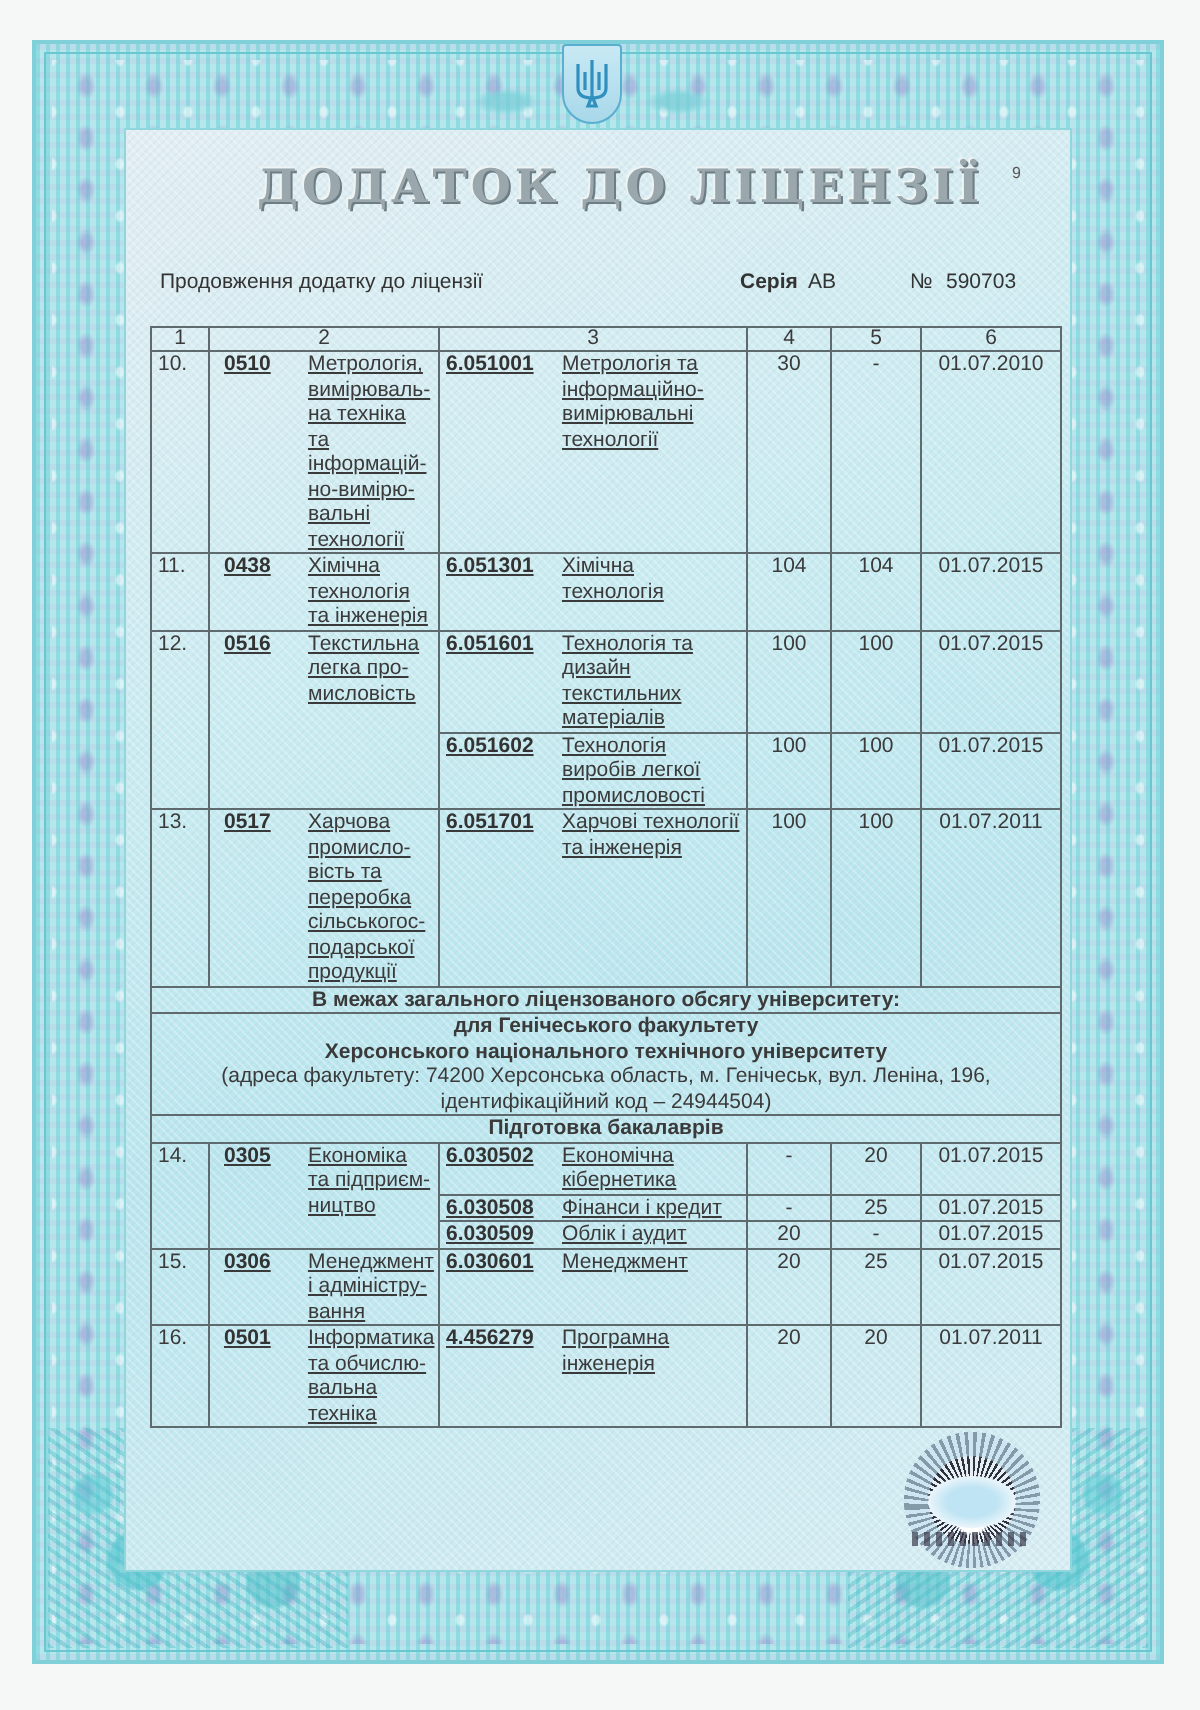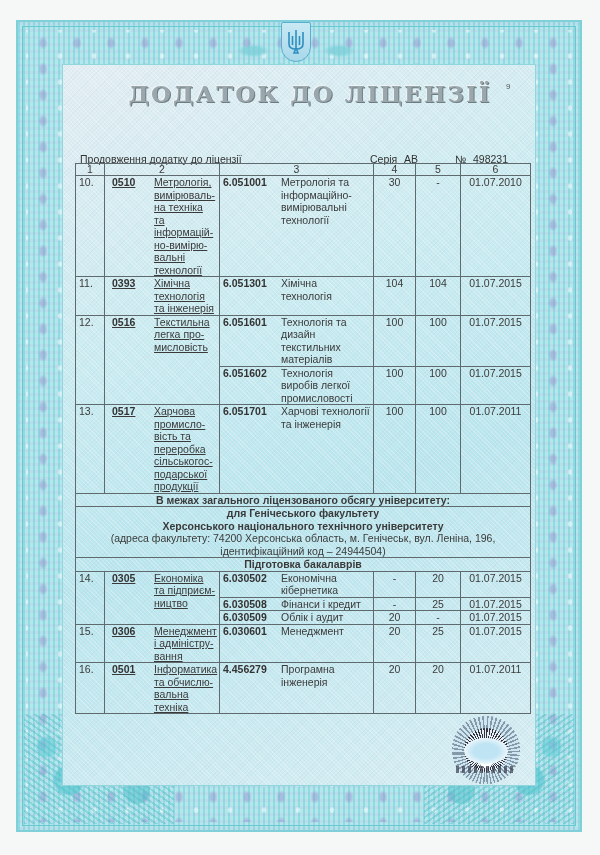"Продовження додатку до ліцензії" .continuation-line { top: 153px -> 135px }
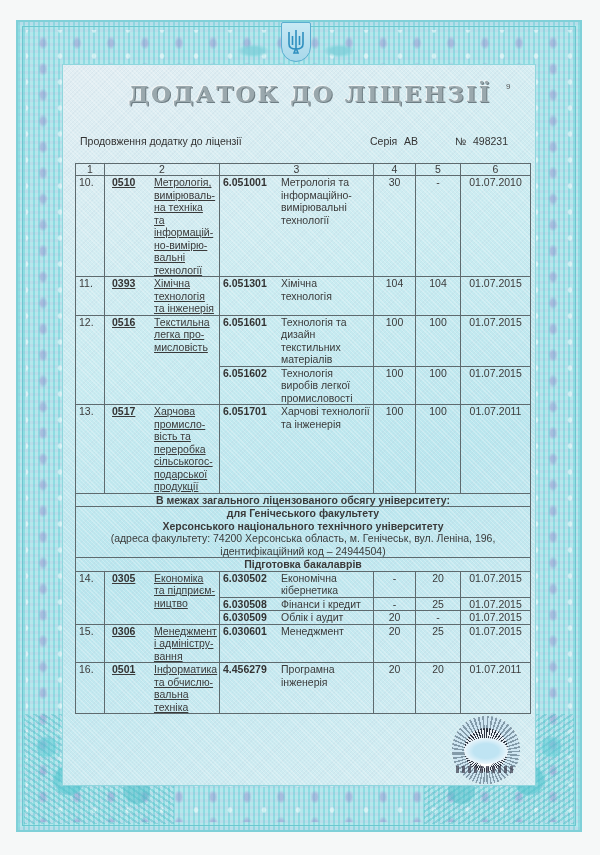"Серія" .continuation-line .series-label { font-weight: none -> bold }
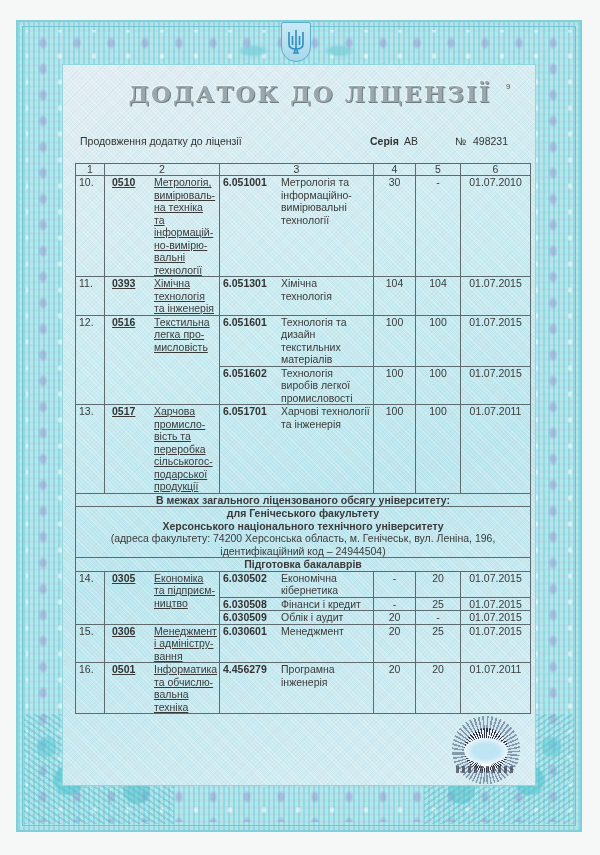"498231" span.number-value { text: 498231 -> 590703 }
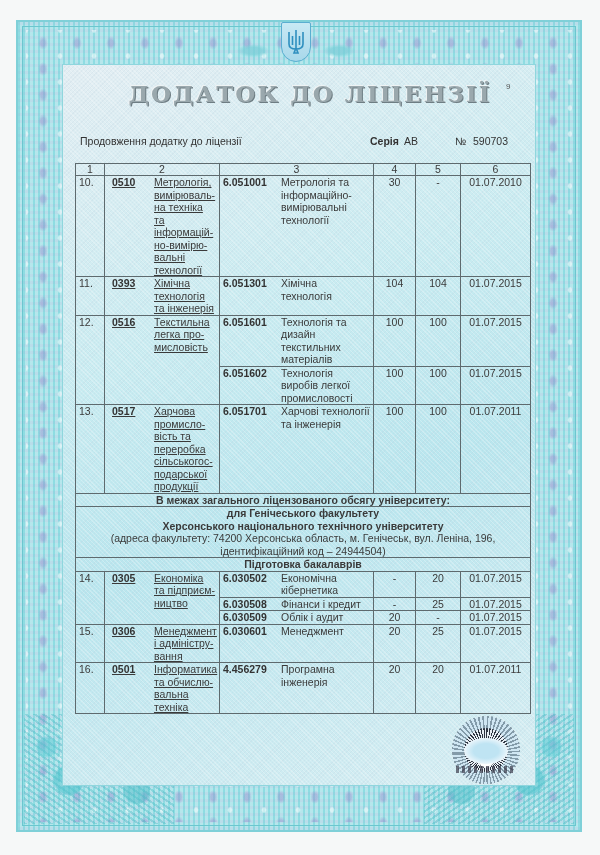"6.051001" .inner3 { text-decoration: none -> underline }
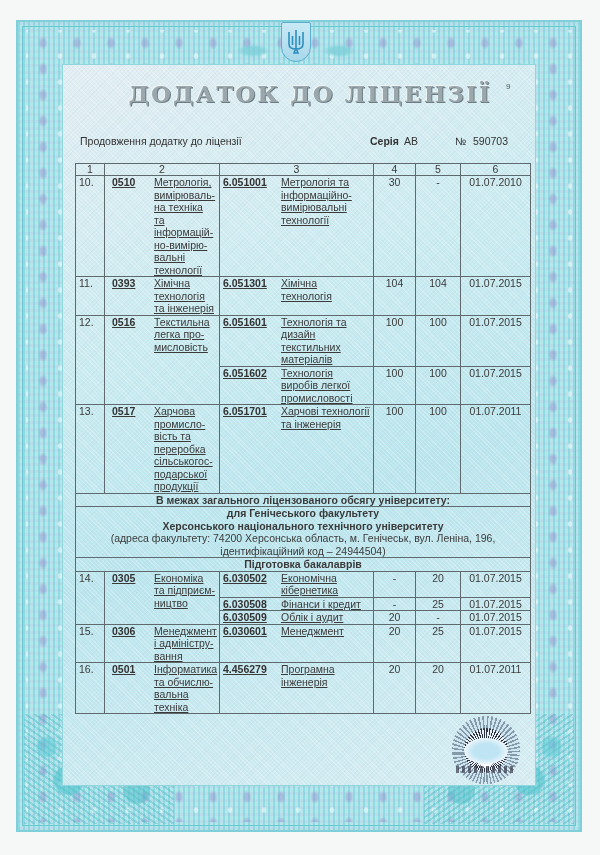"0393" span.code { text: 0393 -> 0438 }
